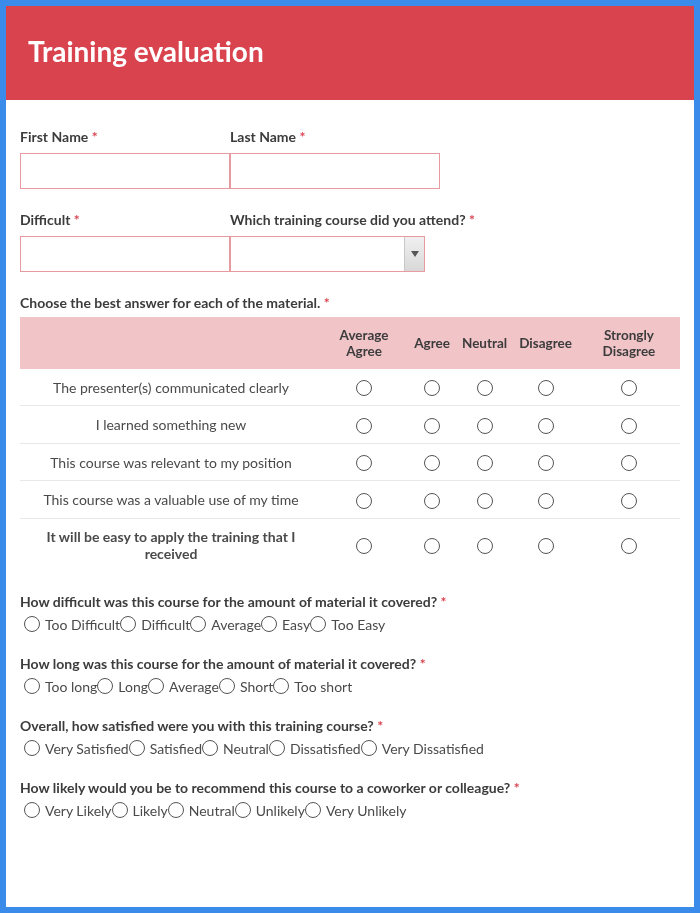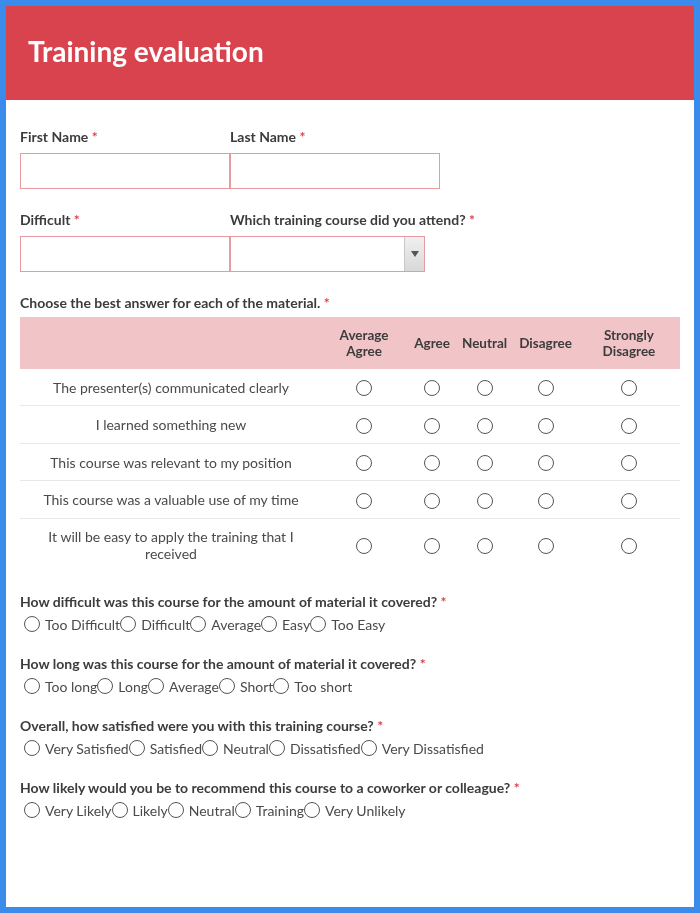"It will be easy to" .matrix tbody tr:last-child td { font-weight: none -> bold }
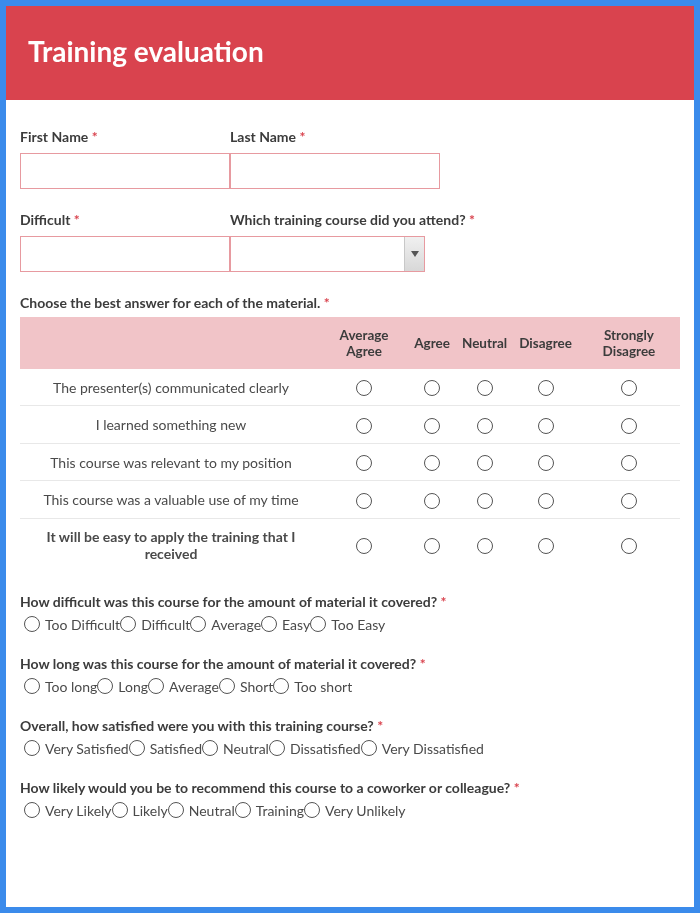"Training" span { text: Training -> Unlikely }
